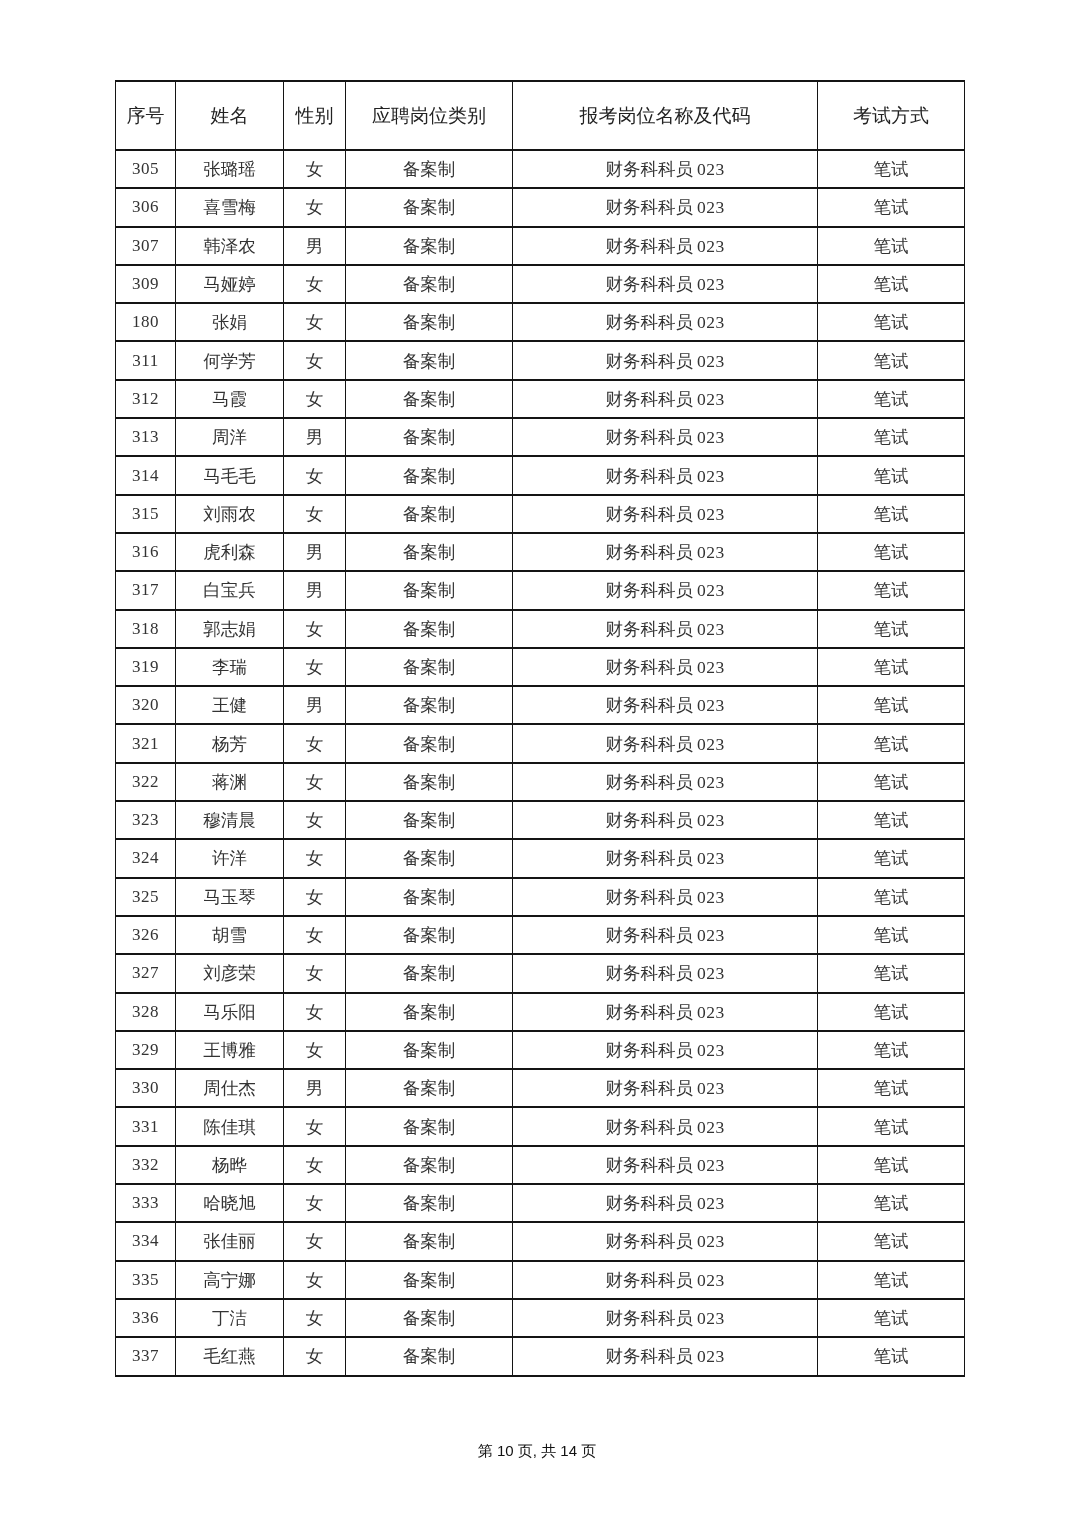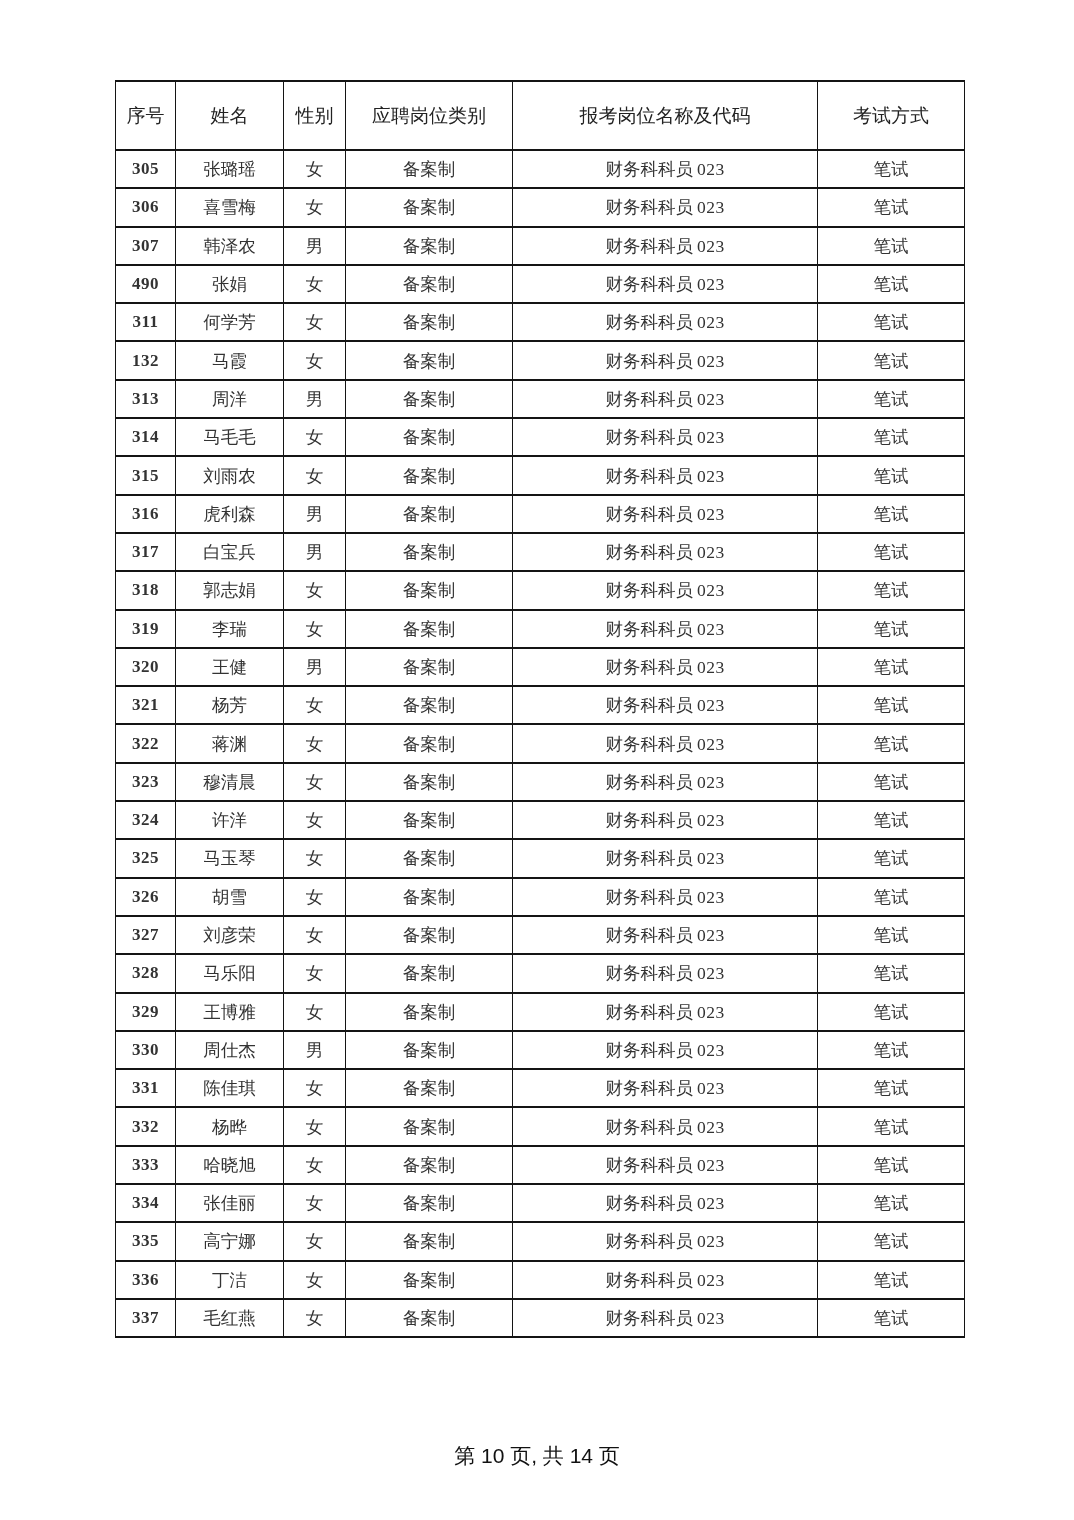"305" .roster td.num { font-weight: bold -> none }
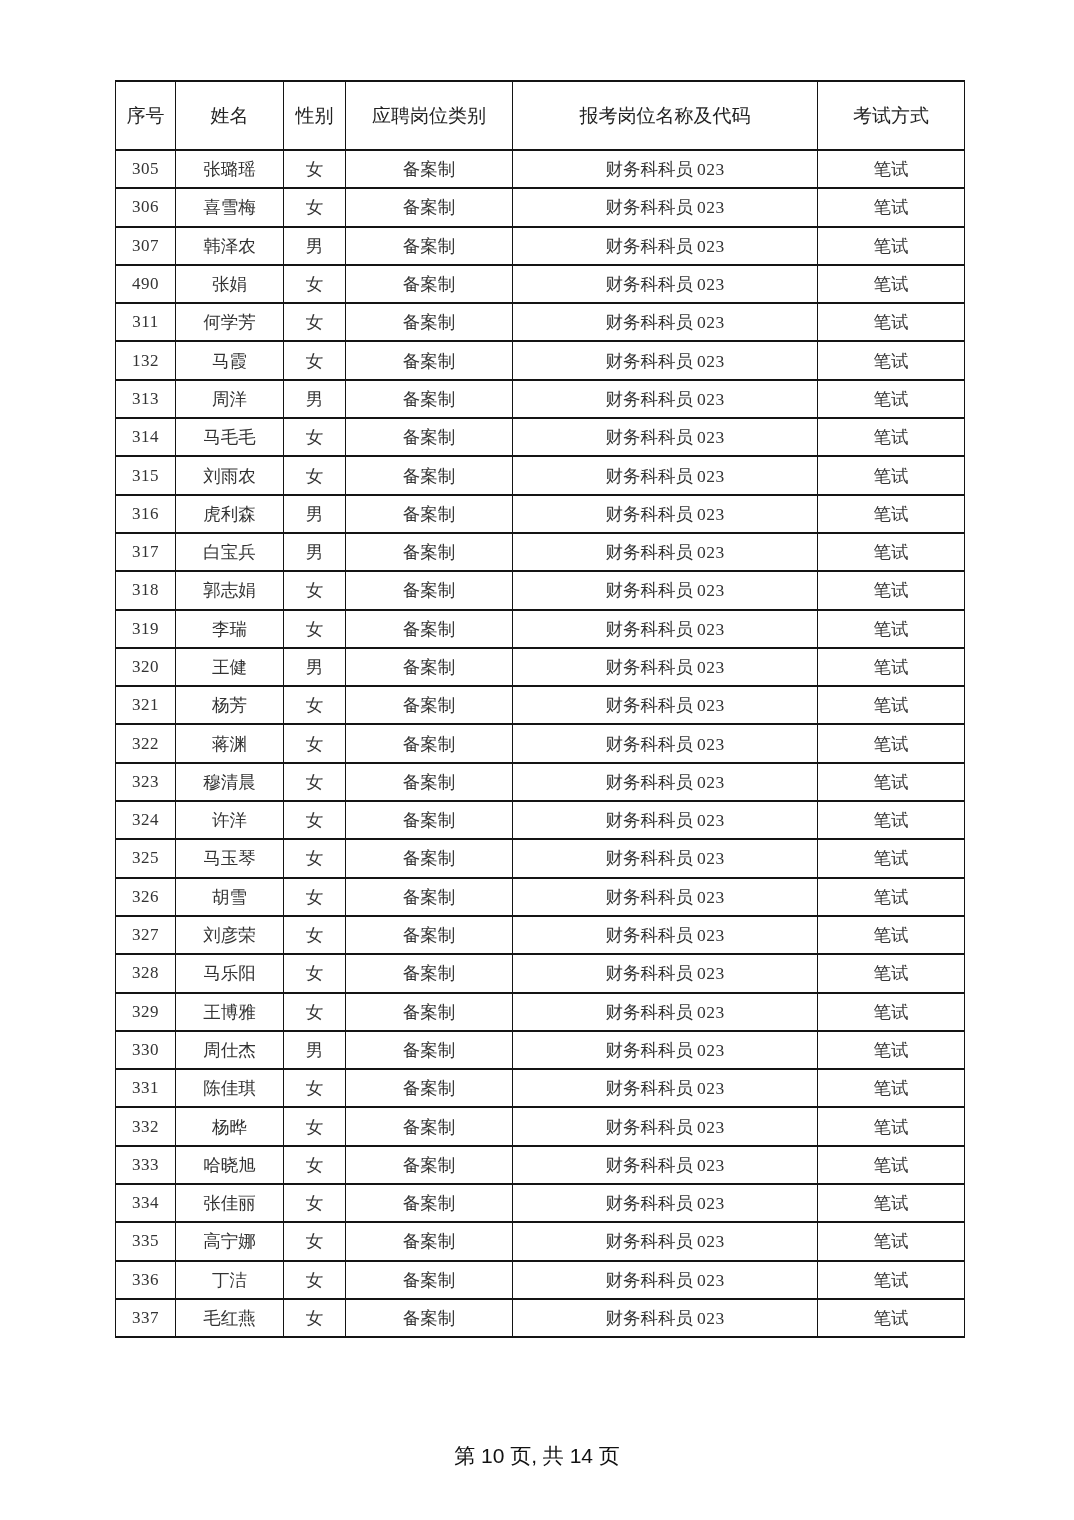"309" tr { html: none -> <tr> <td>309</td> <td>马娅婷</td> <td>女</td> <td>备案制</td> <td> <span>财务科科员</span><span>023</span> </td> <td>笔试</td> </tr> }
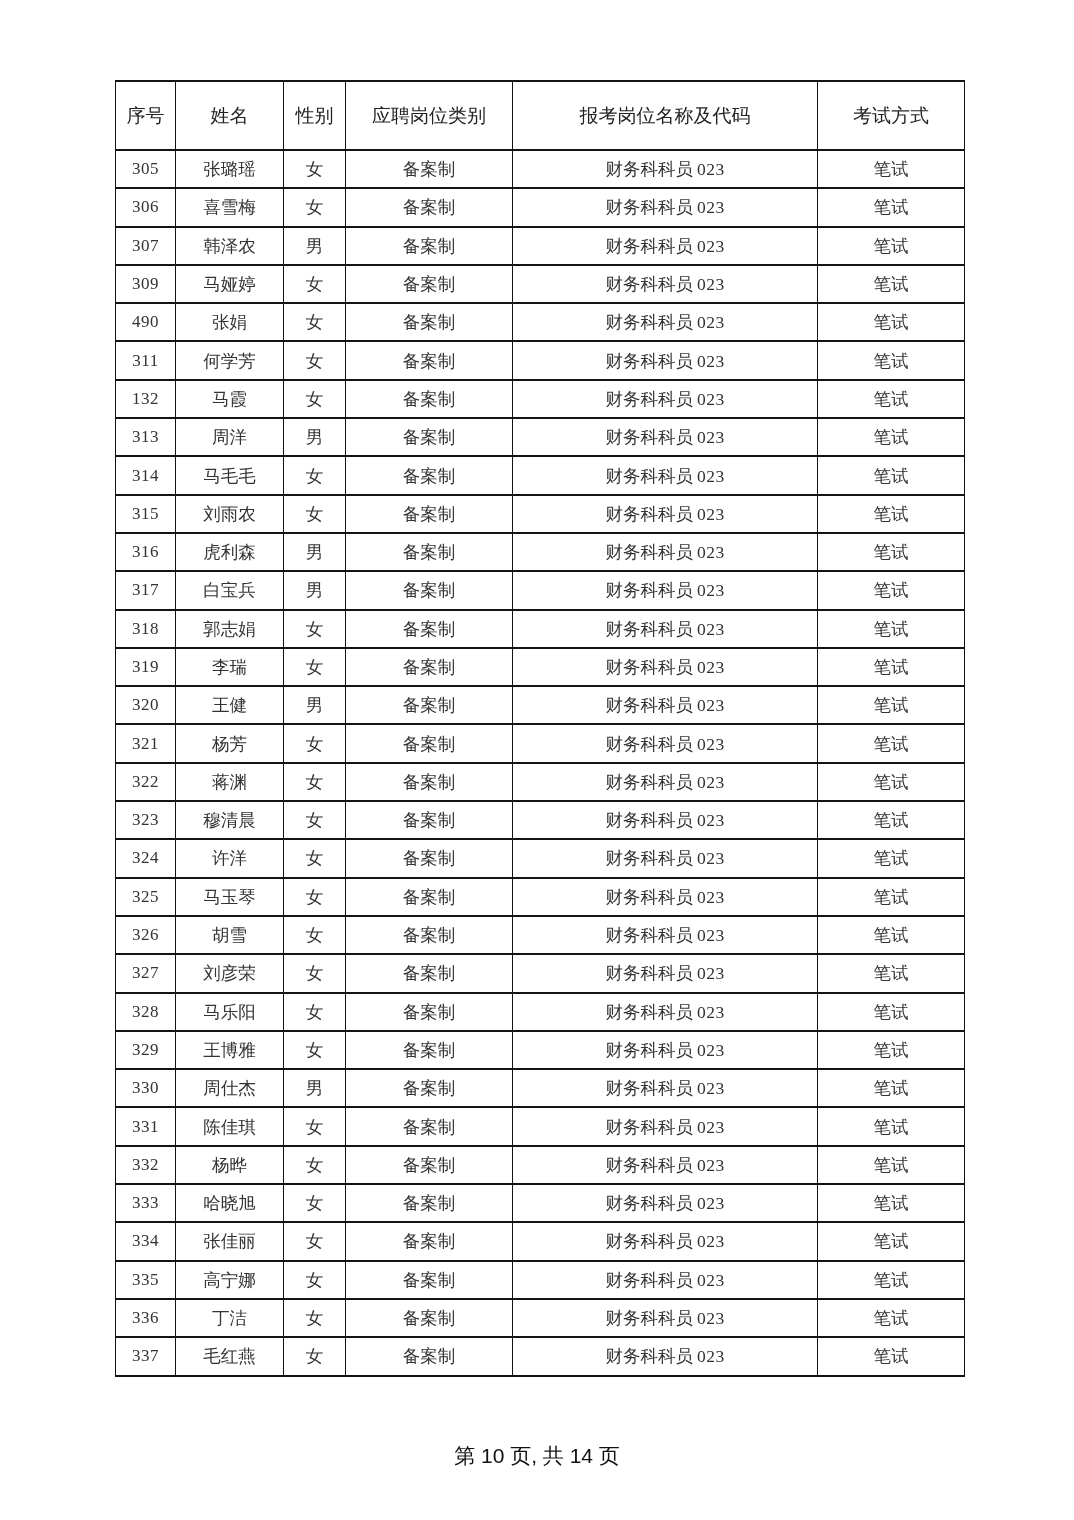"490" td.num { text: 490 -> 180 }
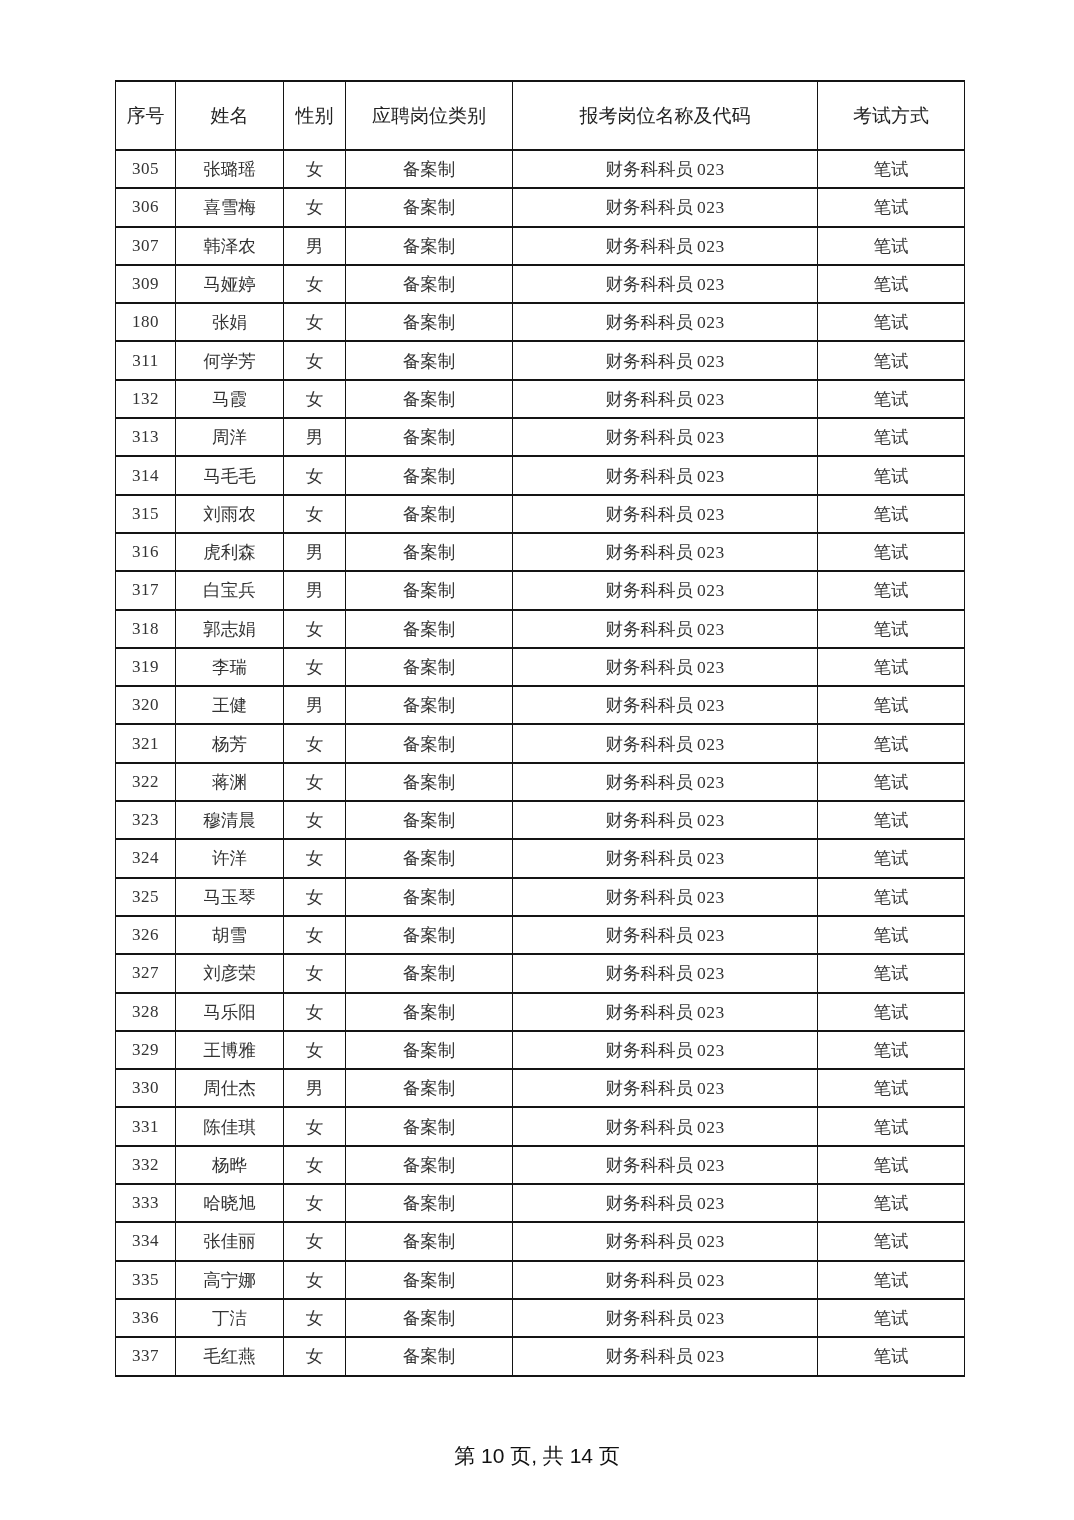"132" td.num { text: 132 -> 312 }
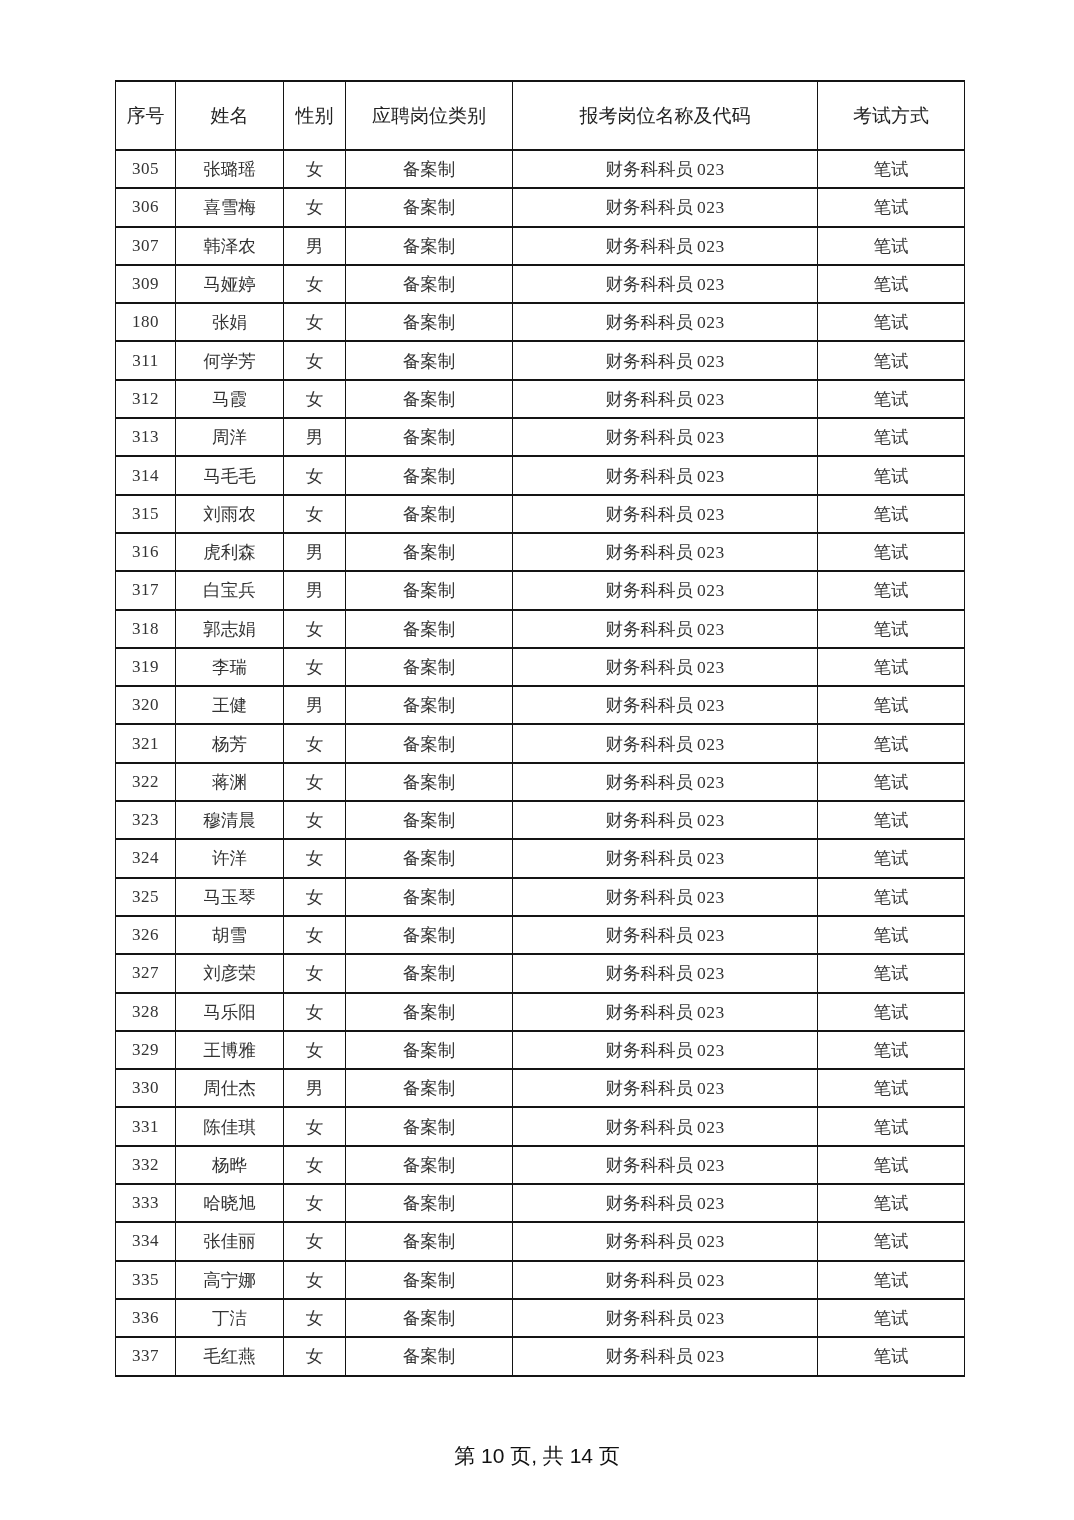"第 10 页, 共 14" .page-footer { font-size: 21px -> 15px }
